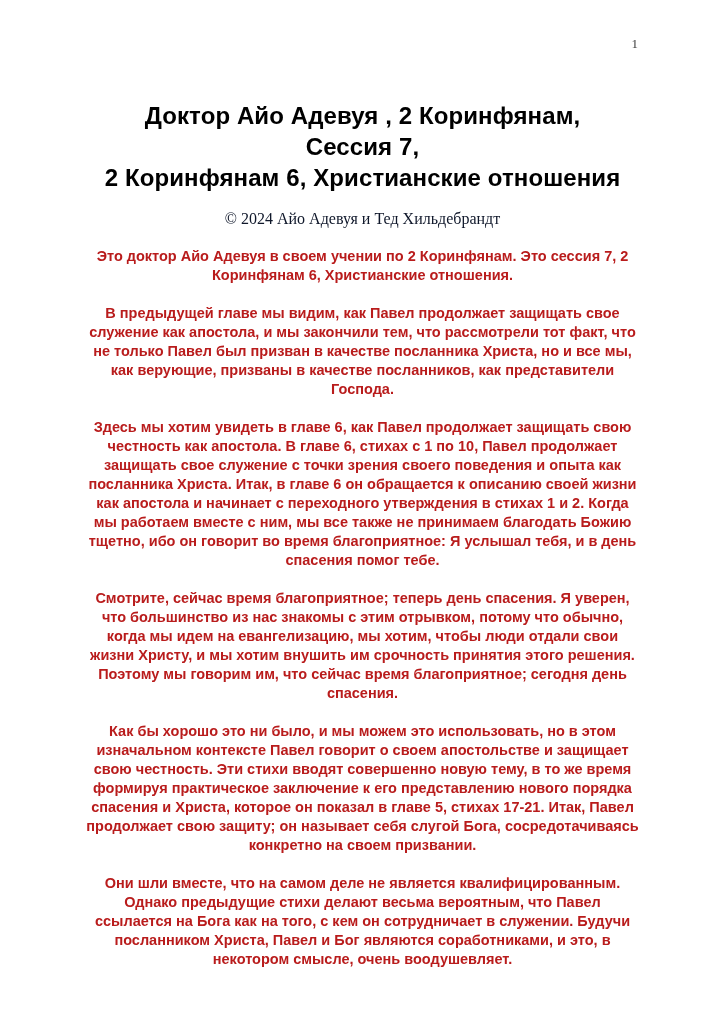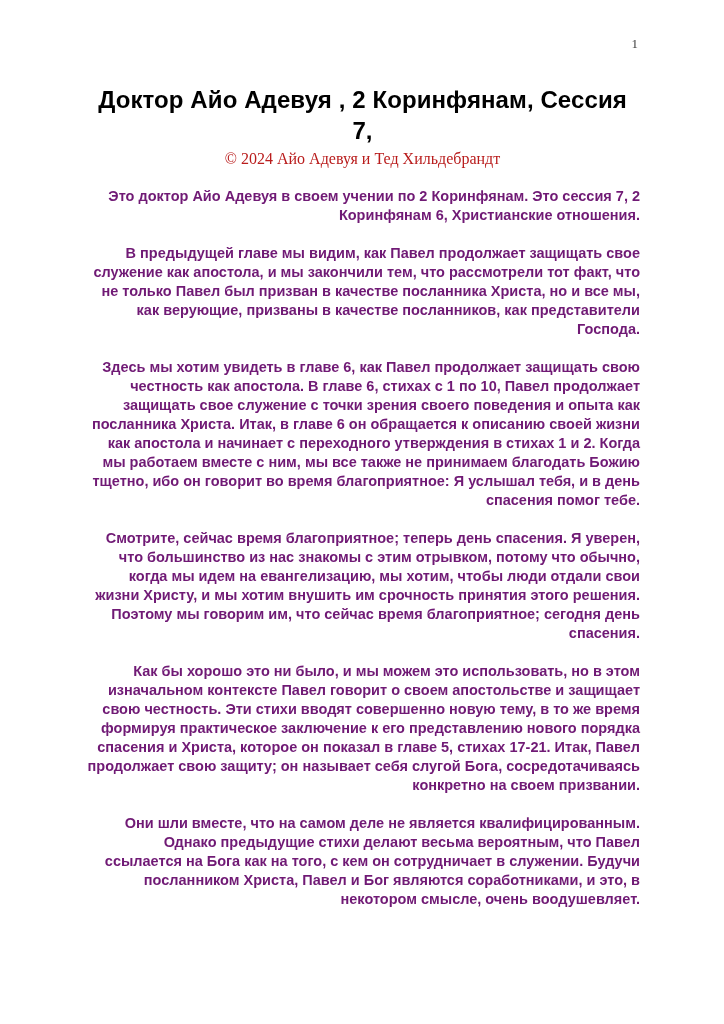"Доктор Айо Адевуя , 2" .doc-title { margin: 0 -> 16px }
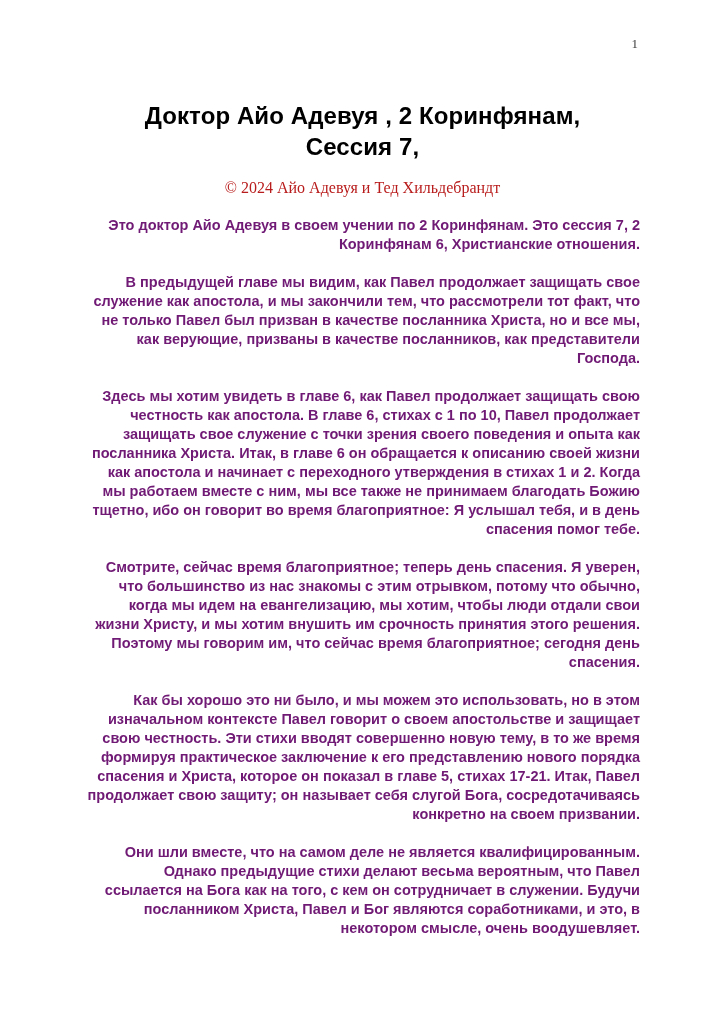"2 Коринфянам 6, Христианские отношения" div { html: none -> <div>2 Коринфянам 6, Христианские отношения</div> }
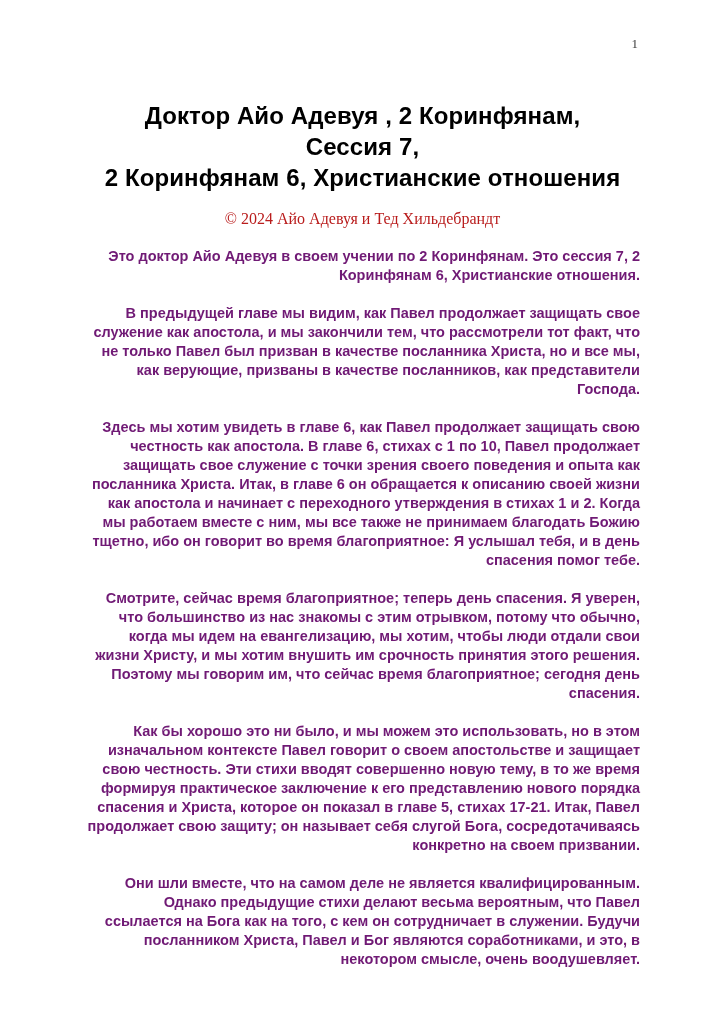"© 2024 Айо Адевуя и" .copyright { color: #b91c1c -> #0f172a }
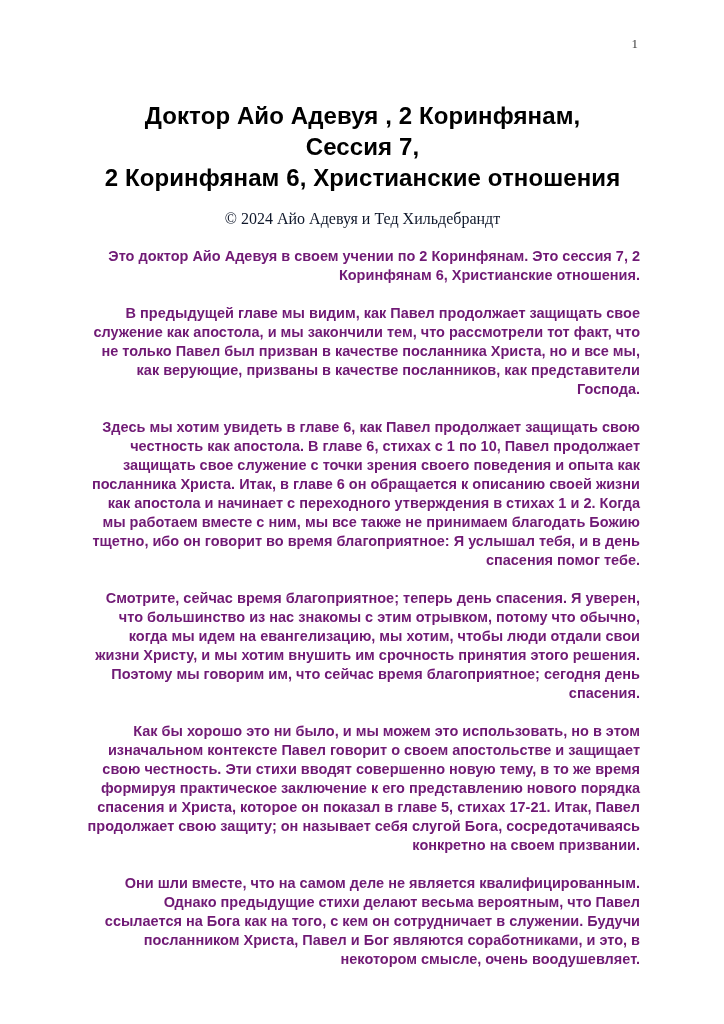"Это доктор Айо Адевуя в" .body-text p { color: #701a75 -> #b91c1c; text-align: right -> center }
